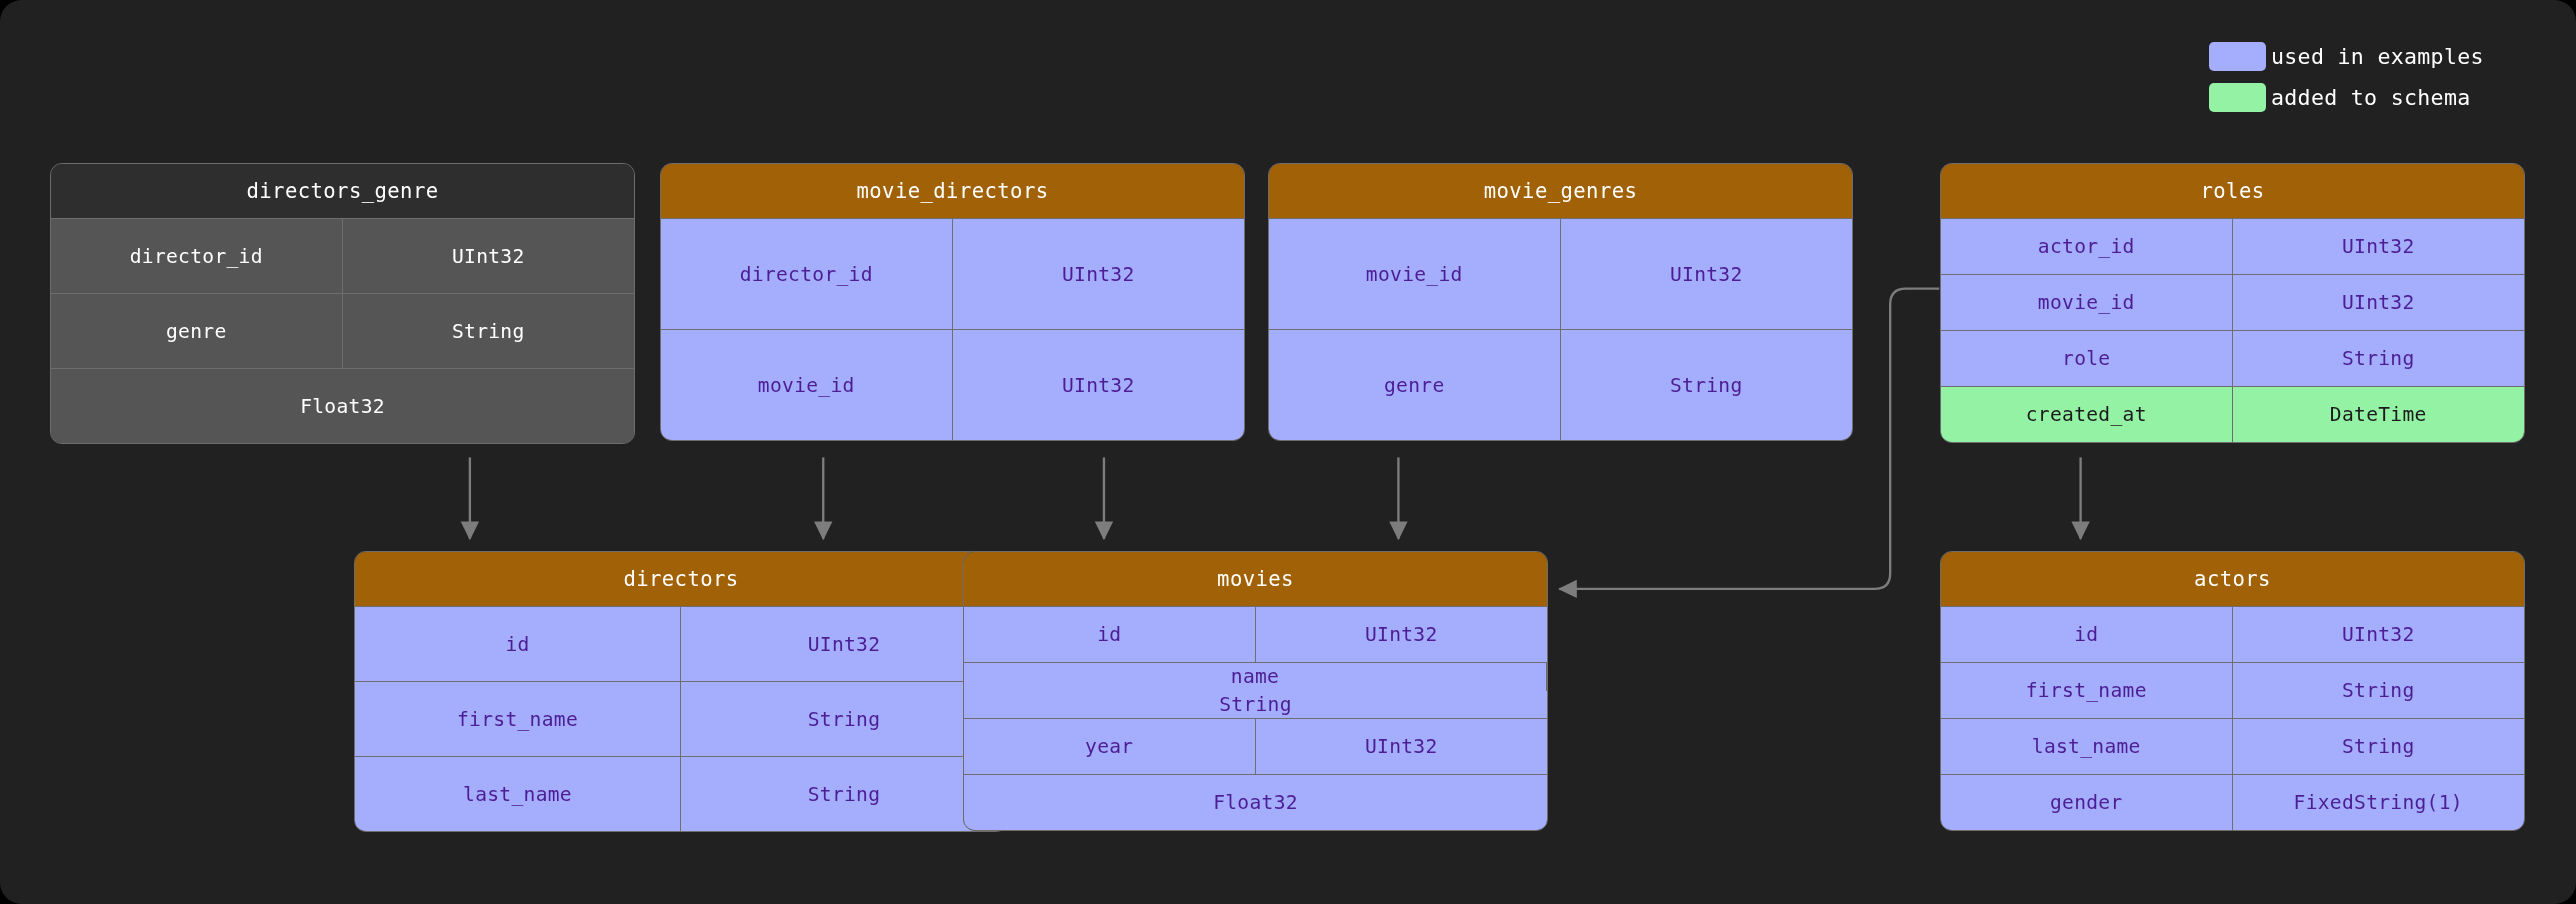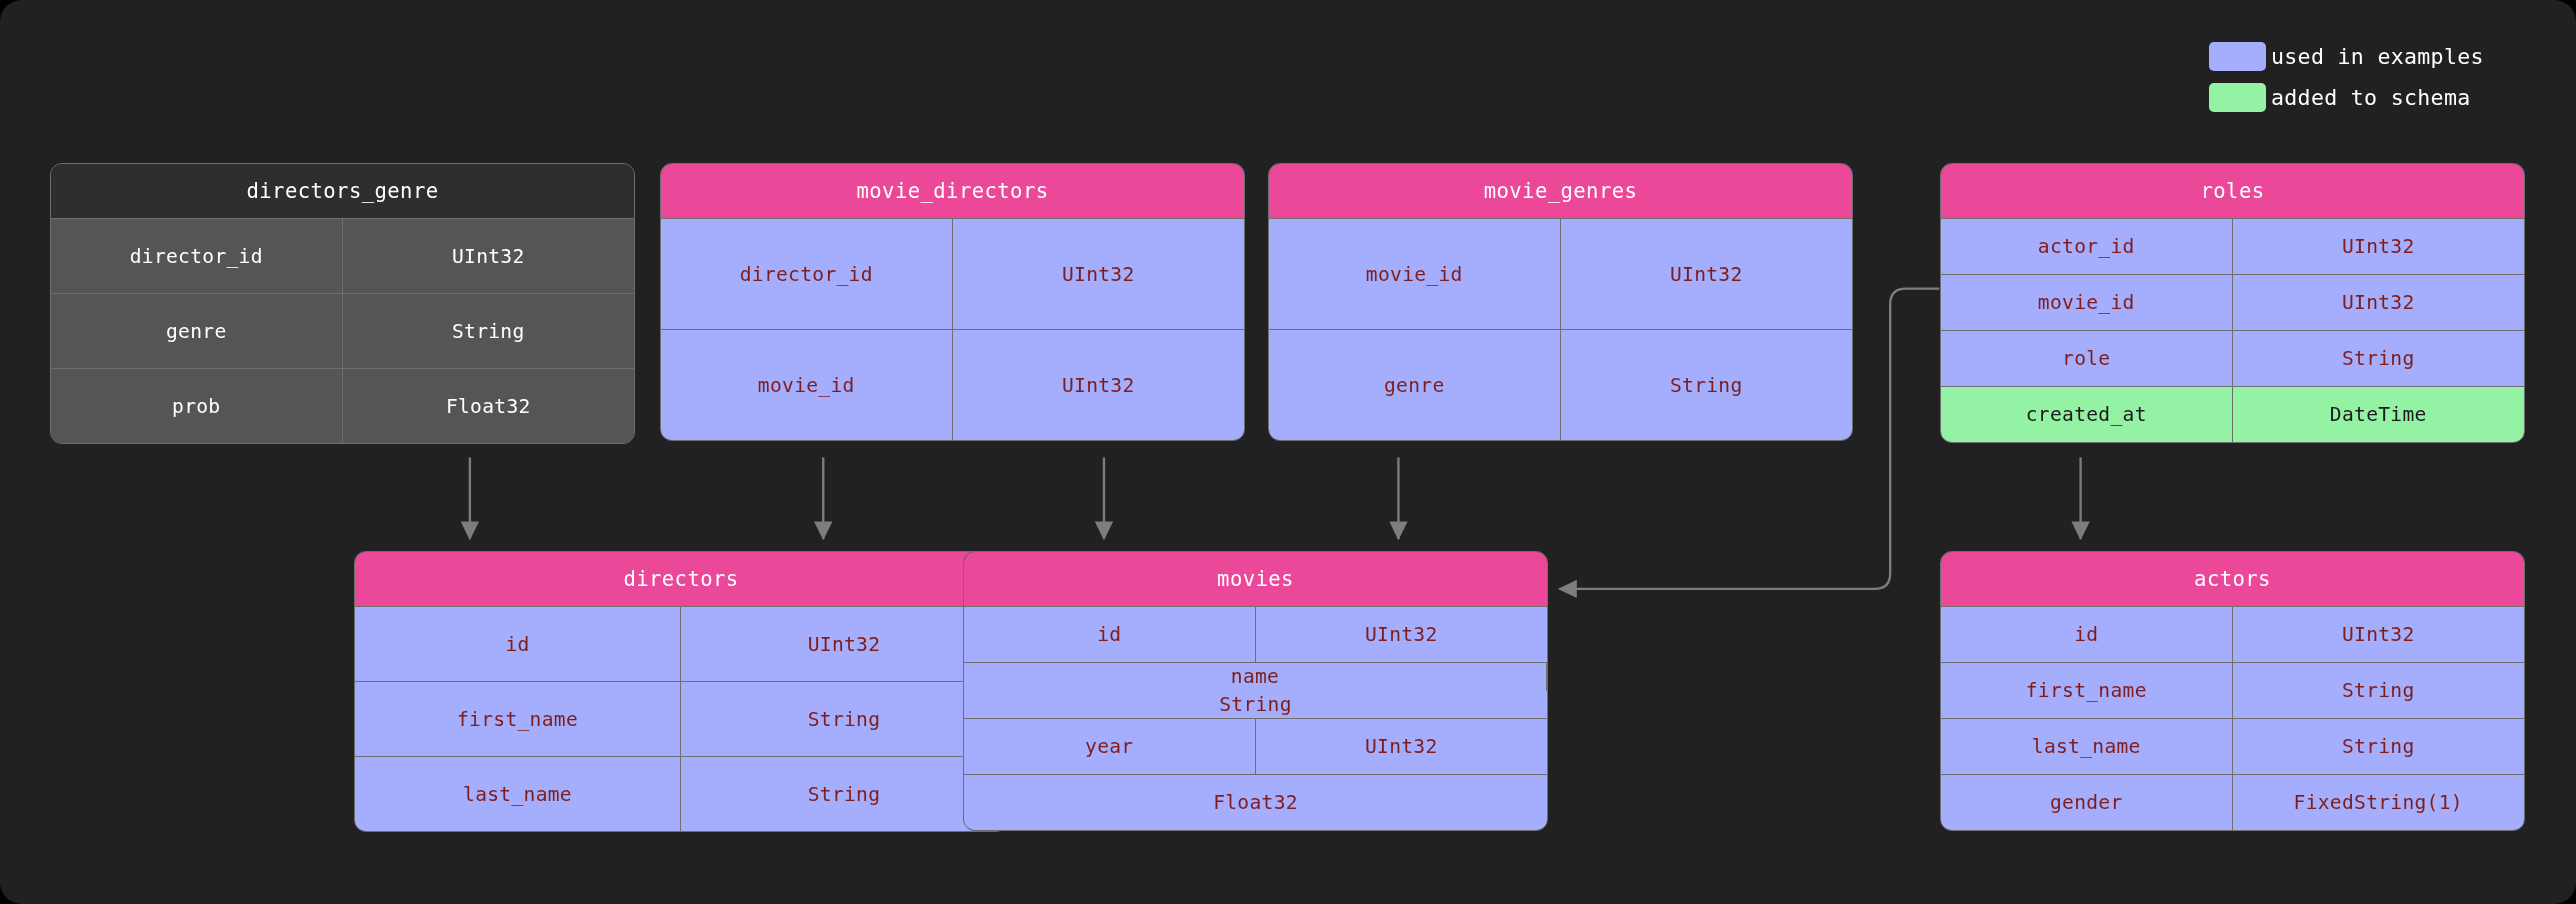"movie_directors" .table.blue .table-header { background: #ec4899 -> #a16207 }
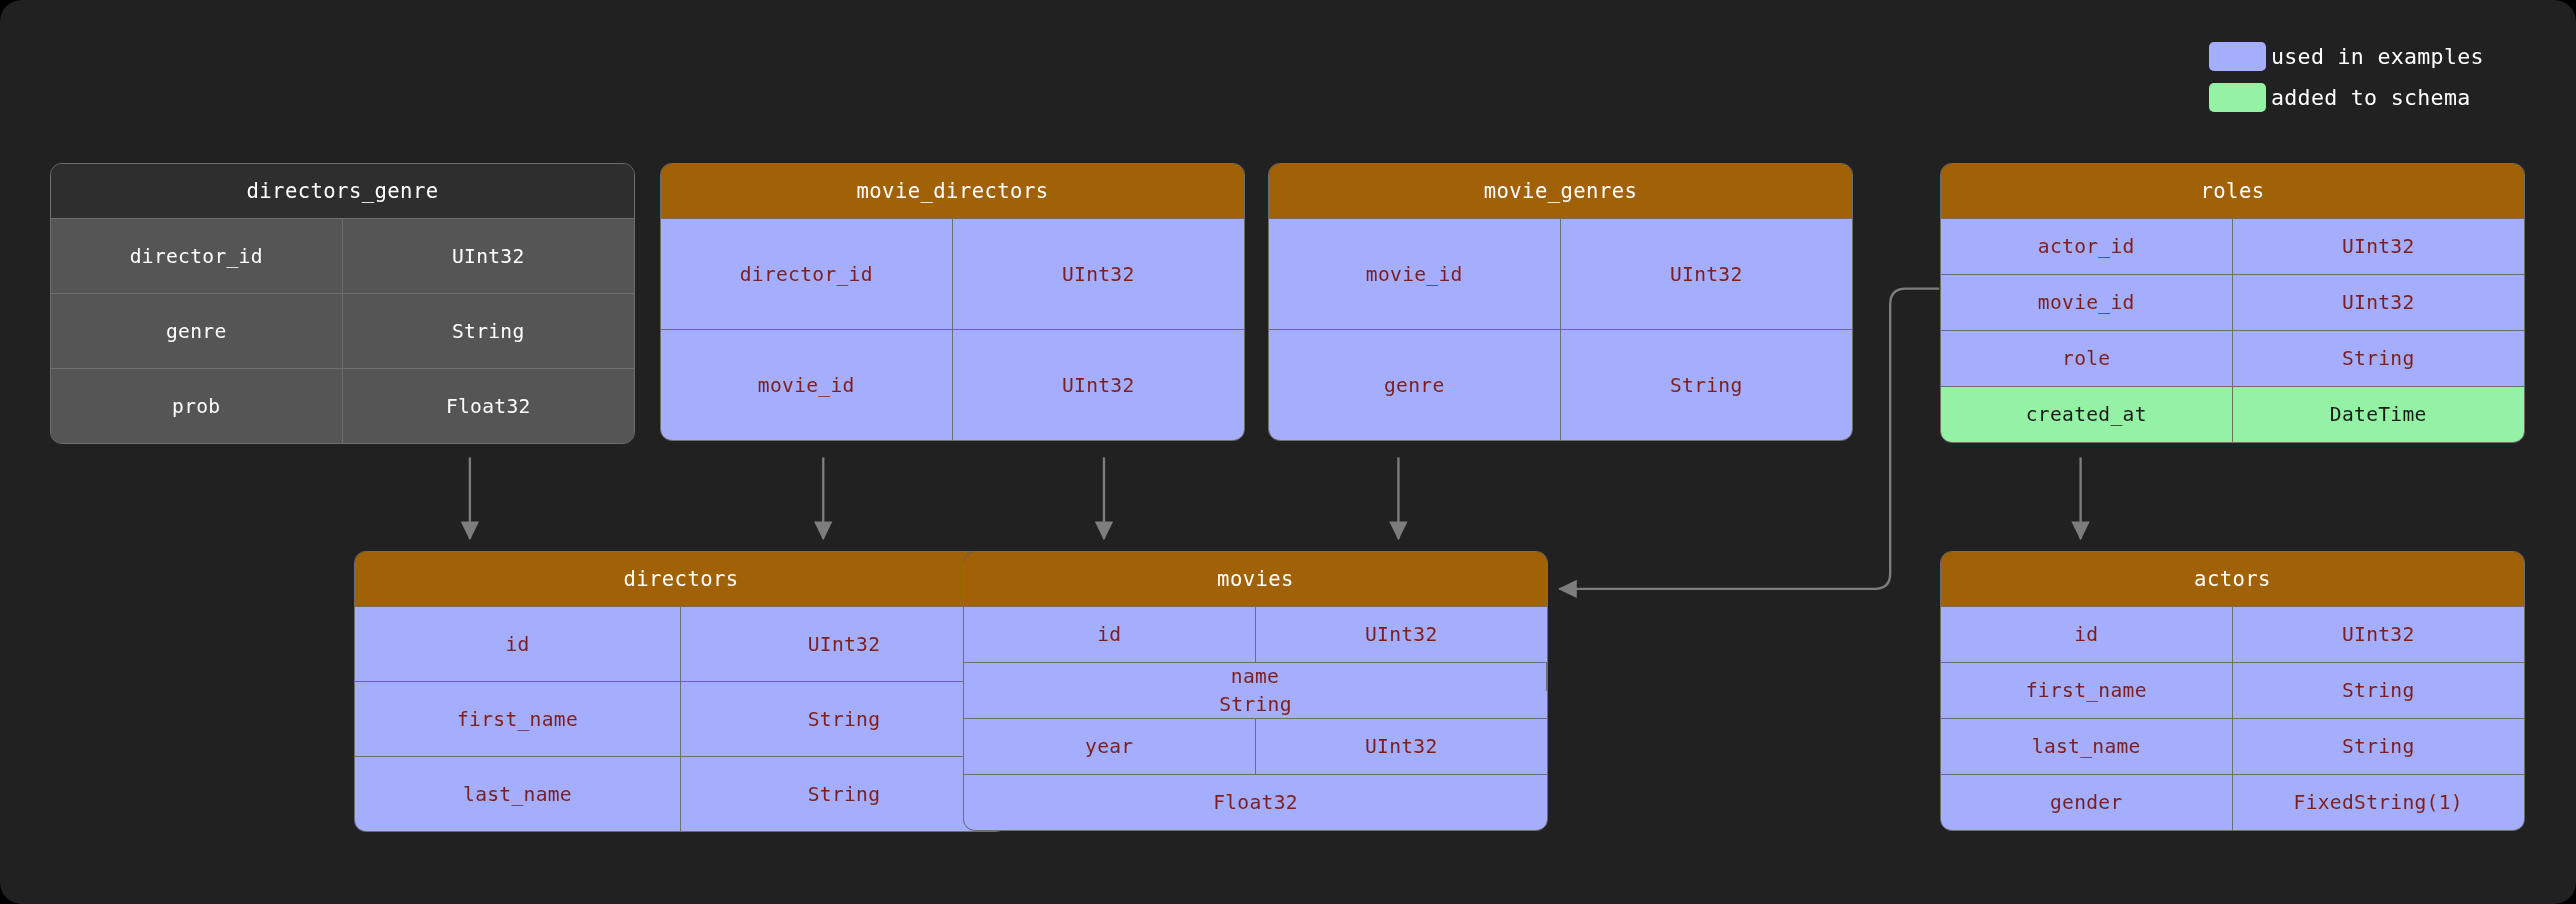"actor_id" .table.blue .cell { color: #7f1d1d -> #4c1d95 }
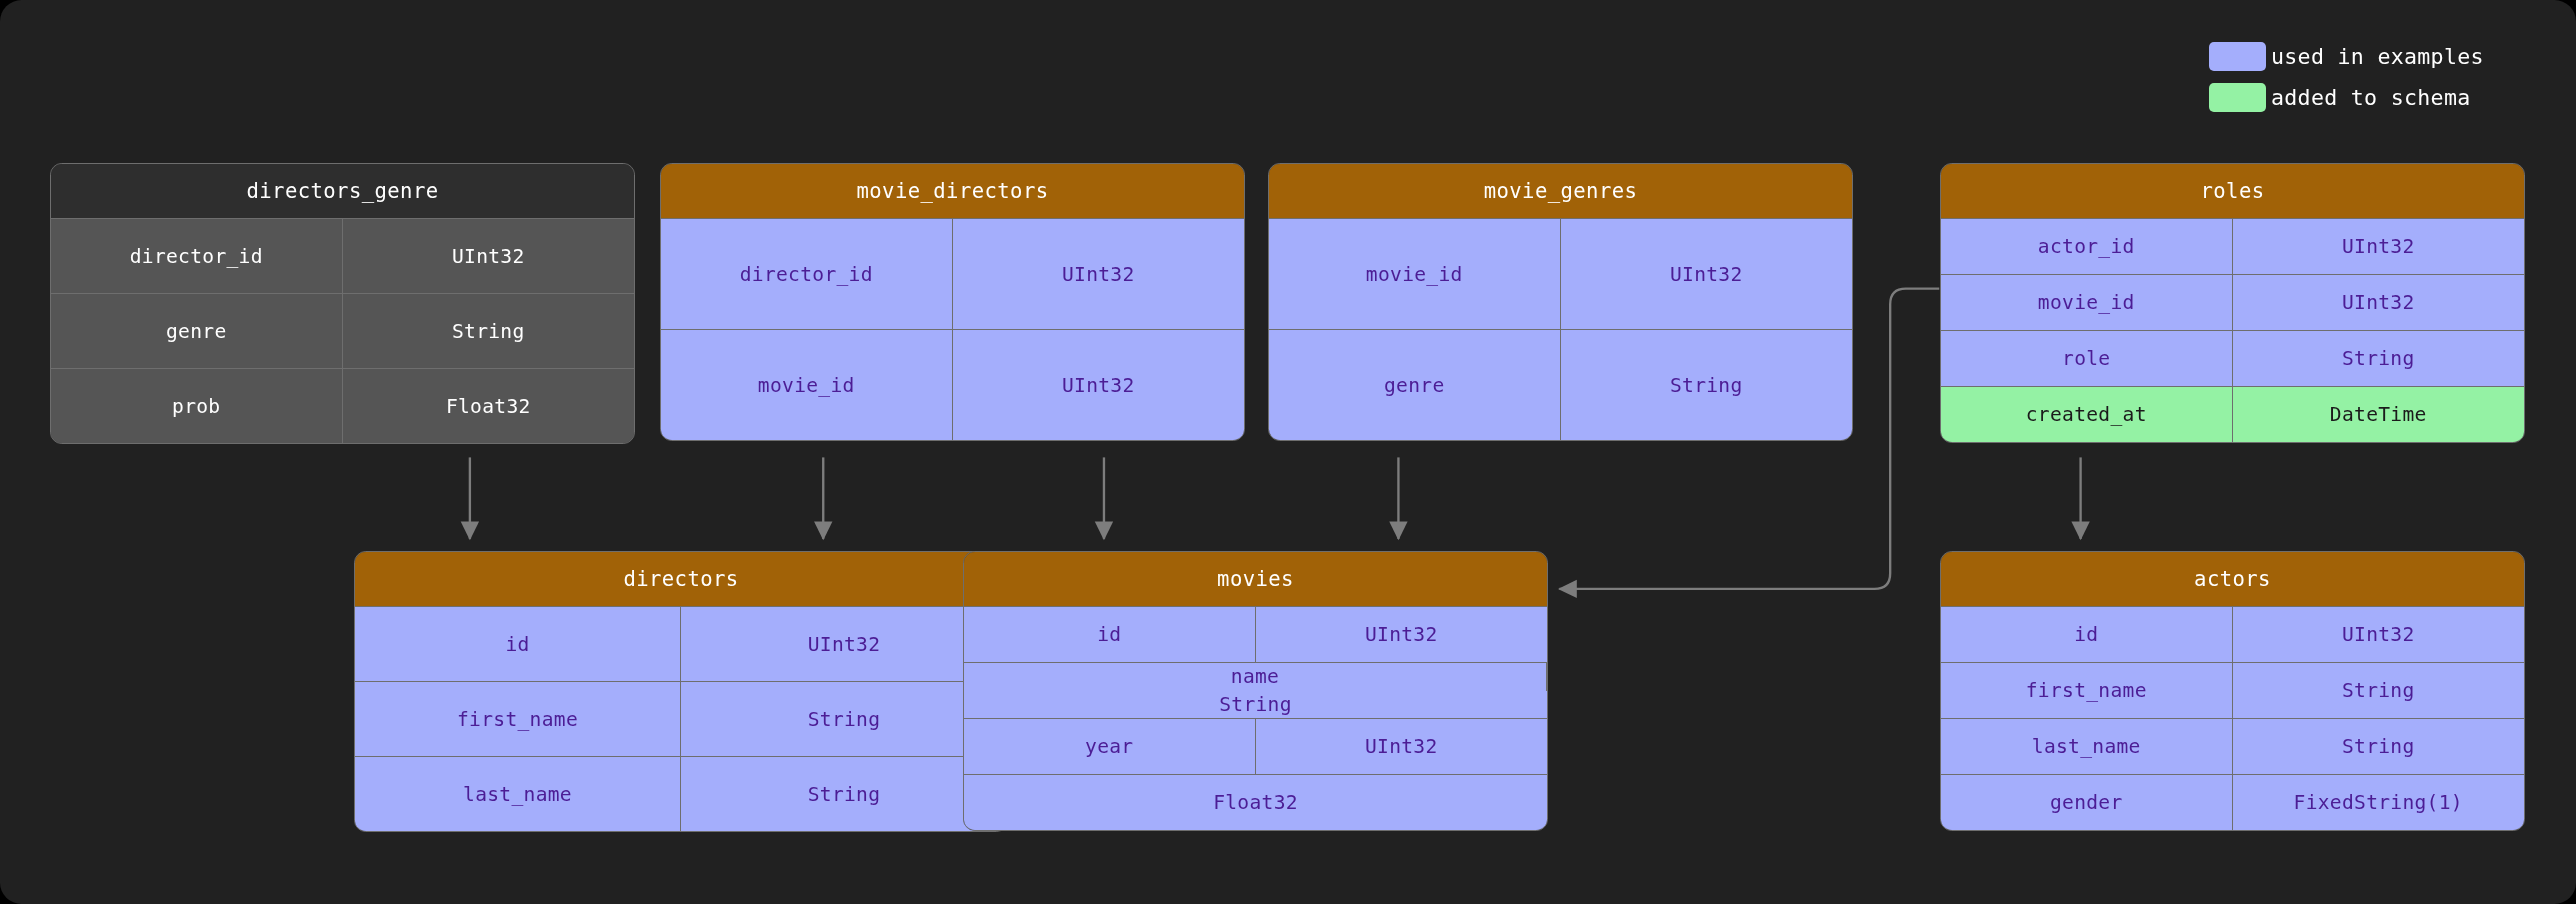"prob" div.cell { html: <div>prob</div> -> none }
